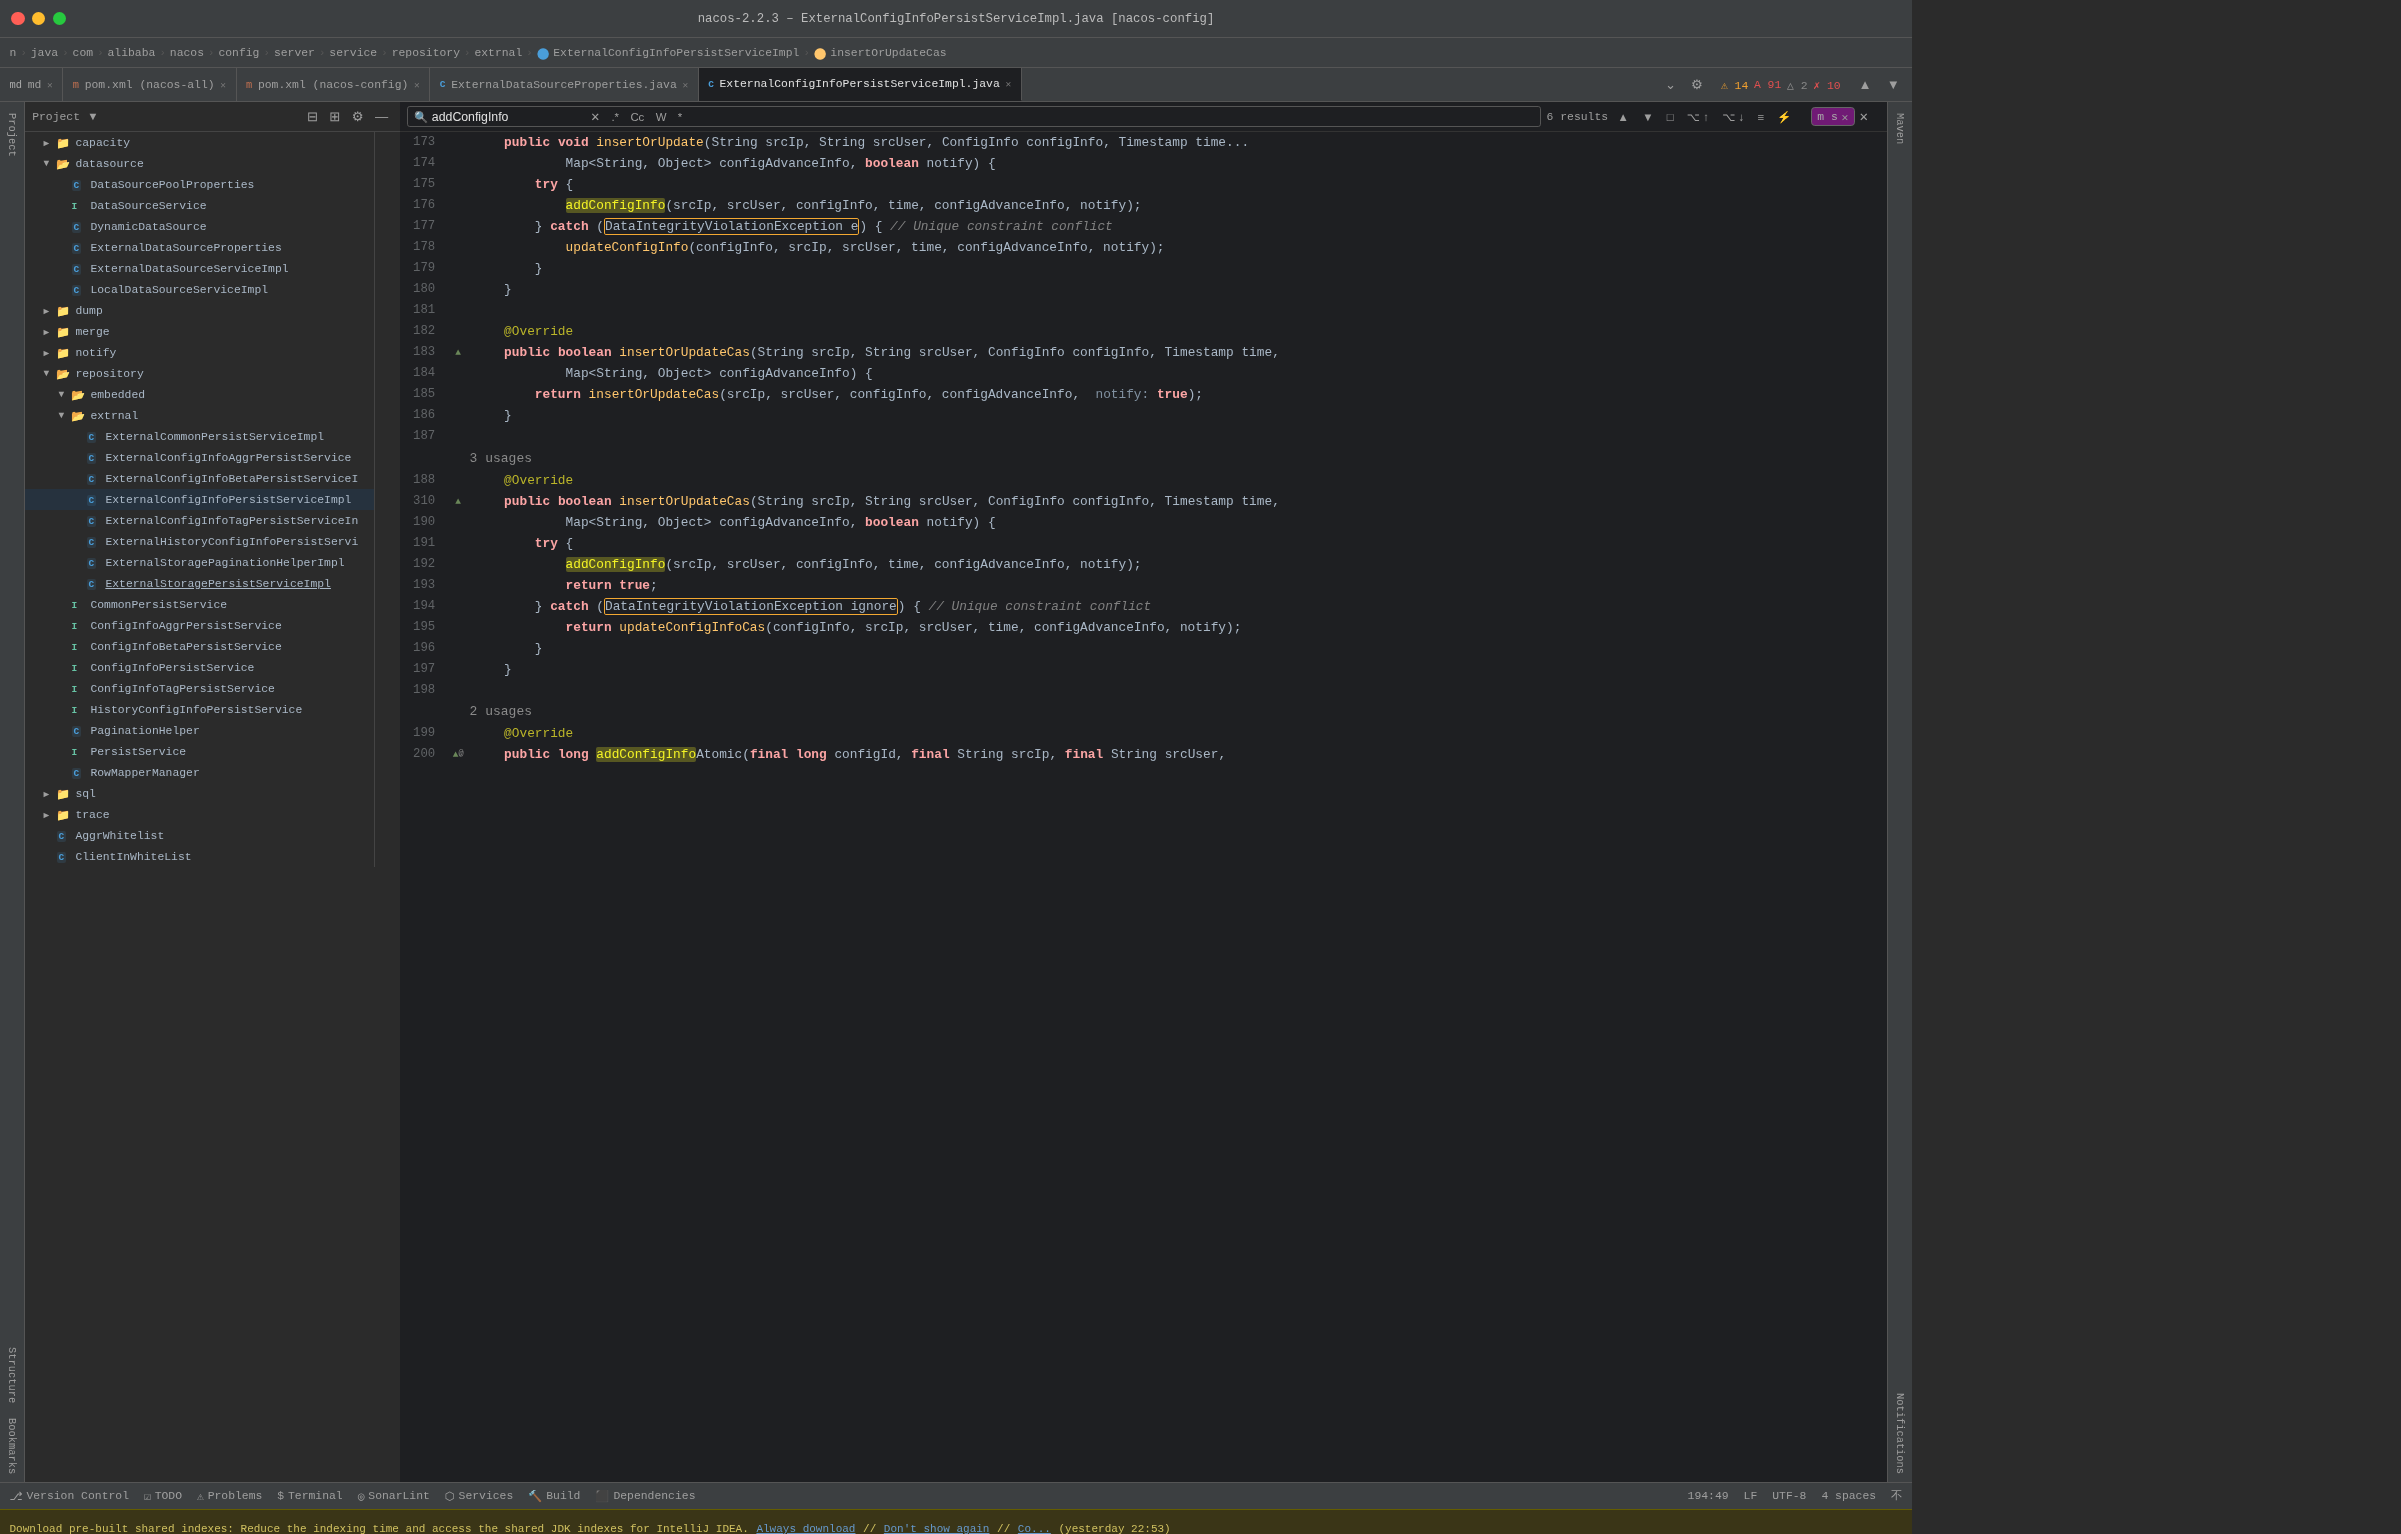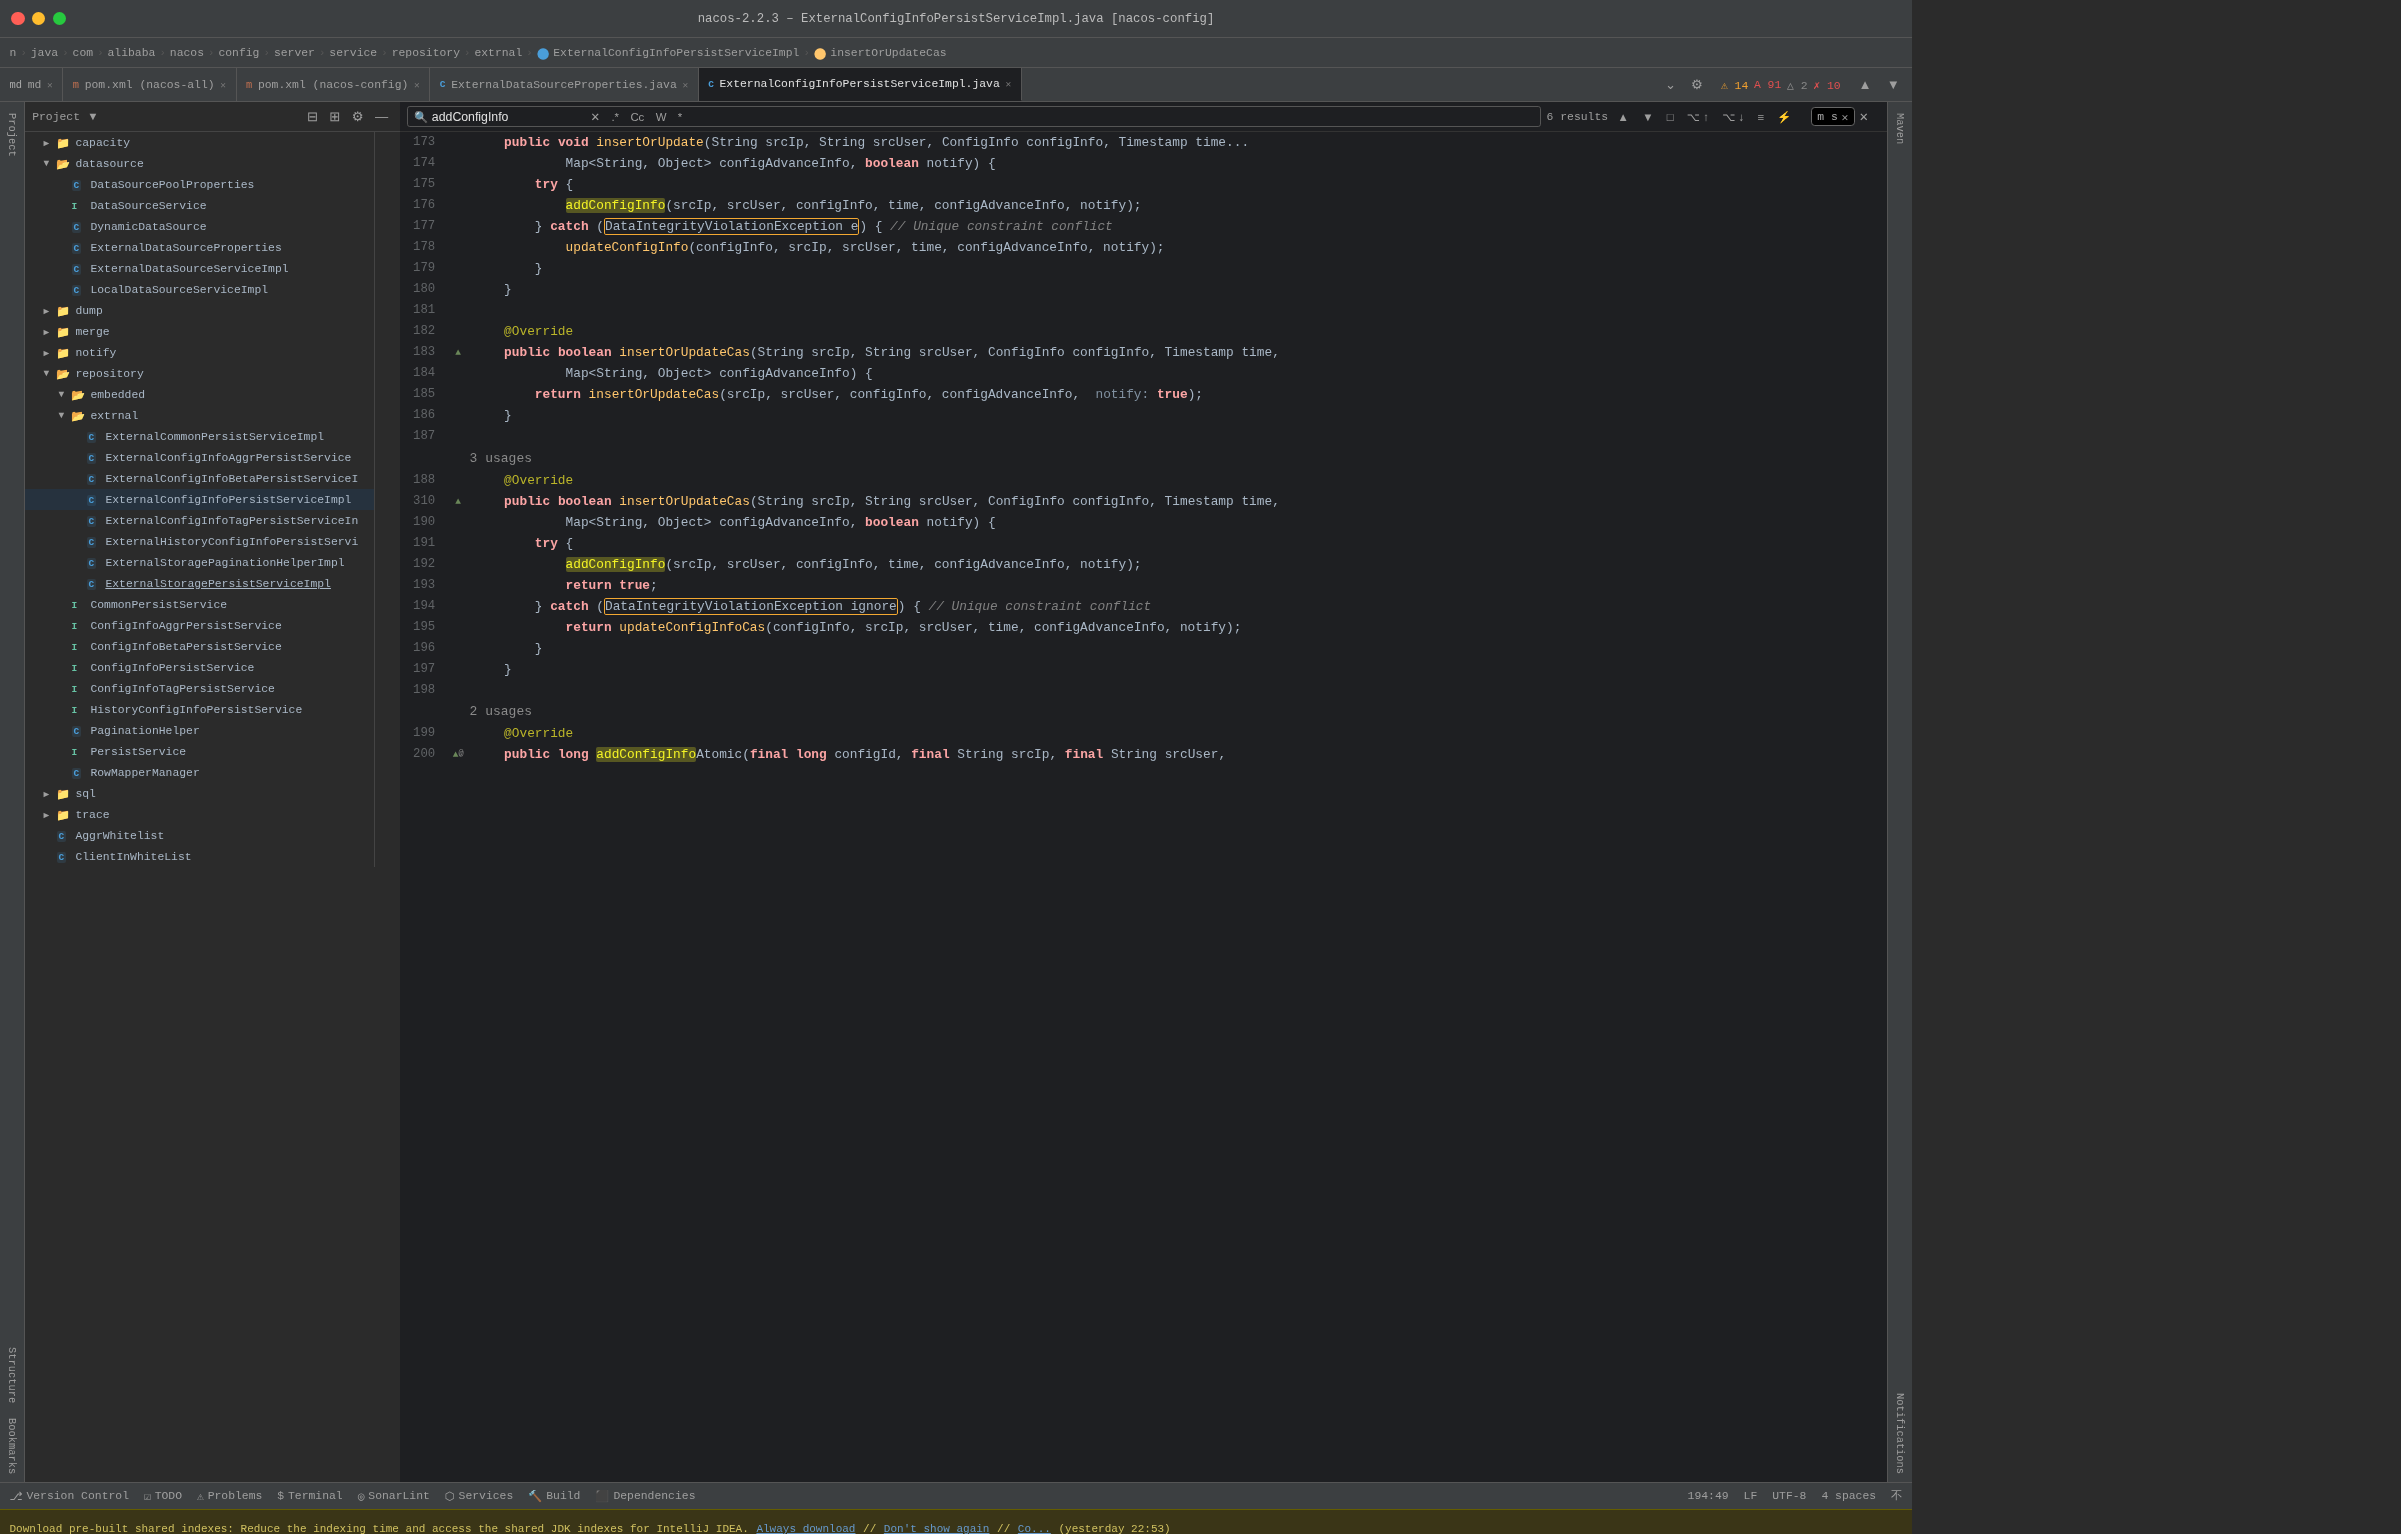"m s" .inline-popup { background: #000000 -> #701a75 }
